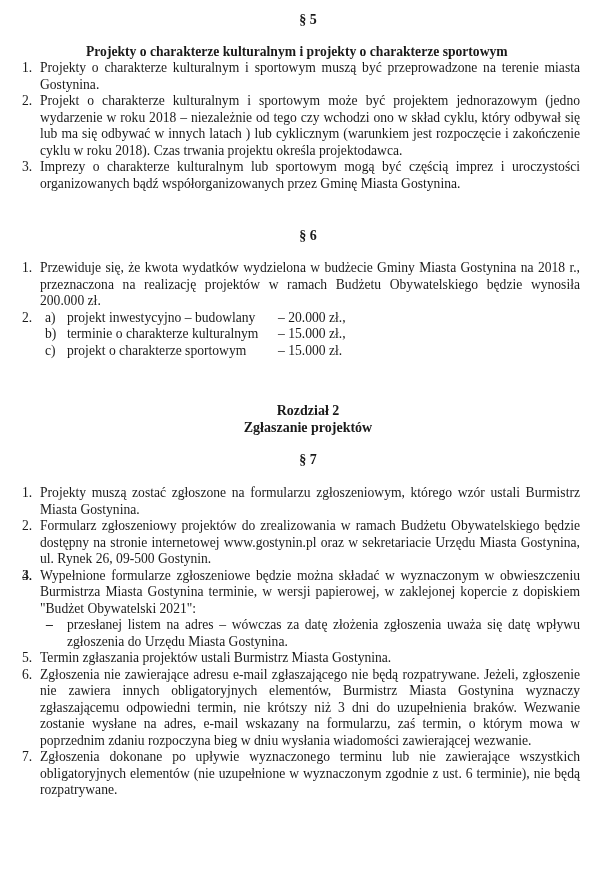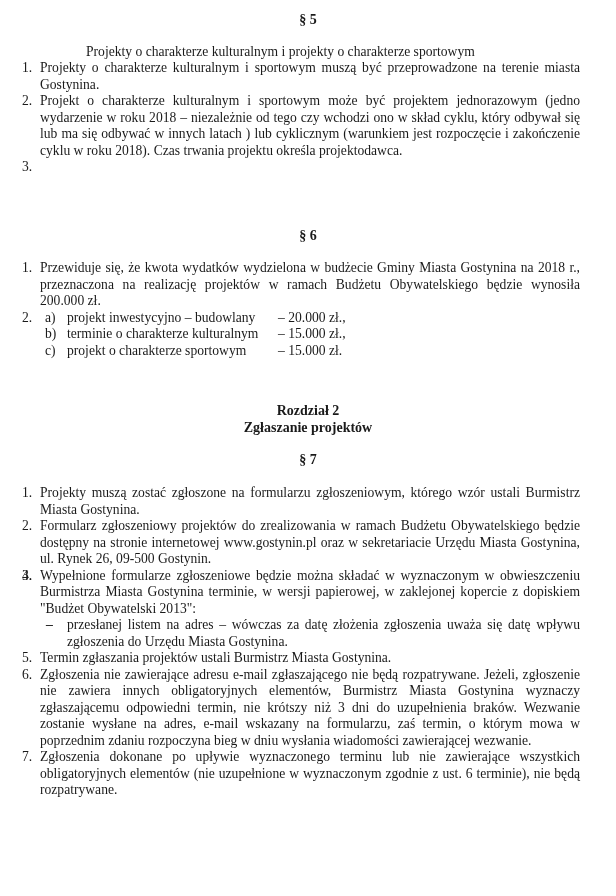"Projekty o charakterze kulturalnym i projekty" div.subtitle { font-weight: none -> bold }
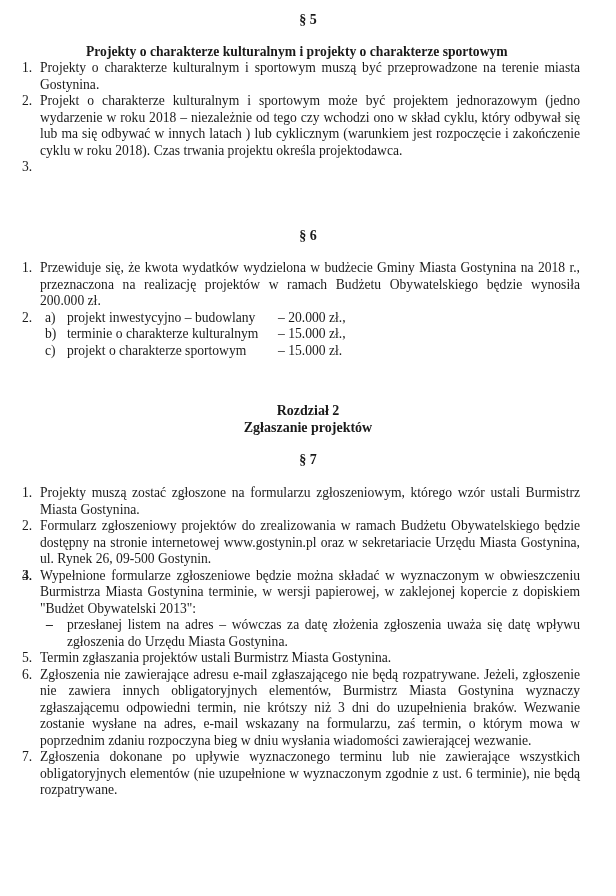"Imprezy o charakterze kulturalnym lub" span { html: none -> <span>Imprezy o charakterze kulturalnym lub sportowym mogą być częścią imprez i uroczystości organizowanych bądź współorganizowanych przez Gminę Miasta Gostynina.</span> }
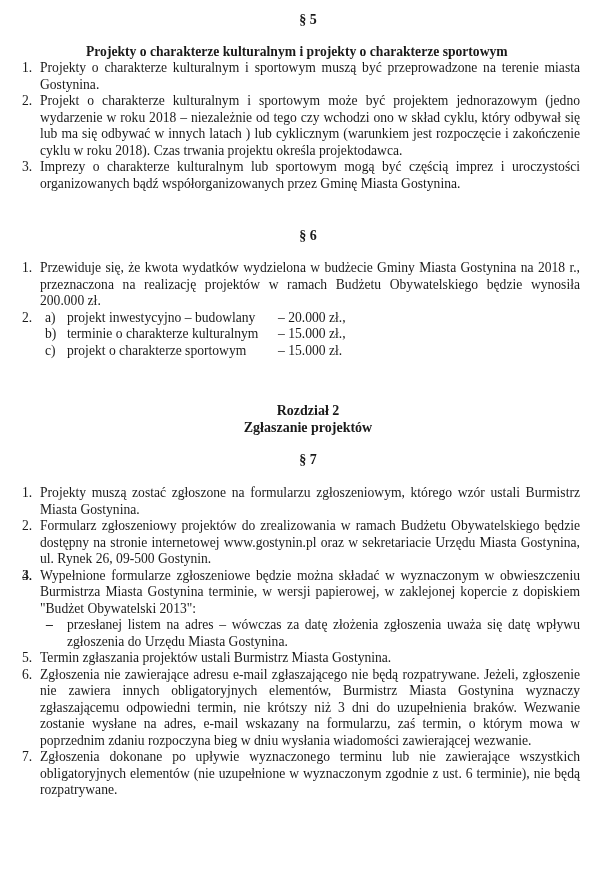"Wypełnione formularze zgłoszeniowe" span { text: 2013 -> 2021 }
